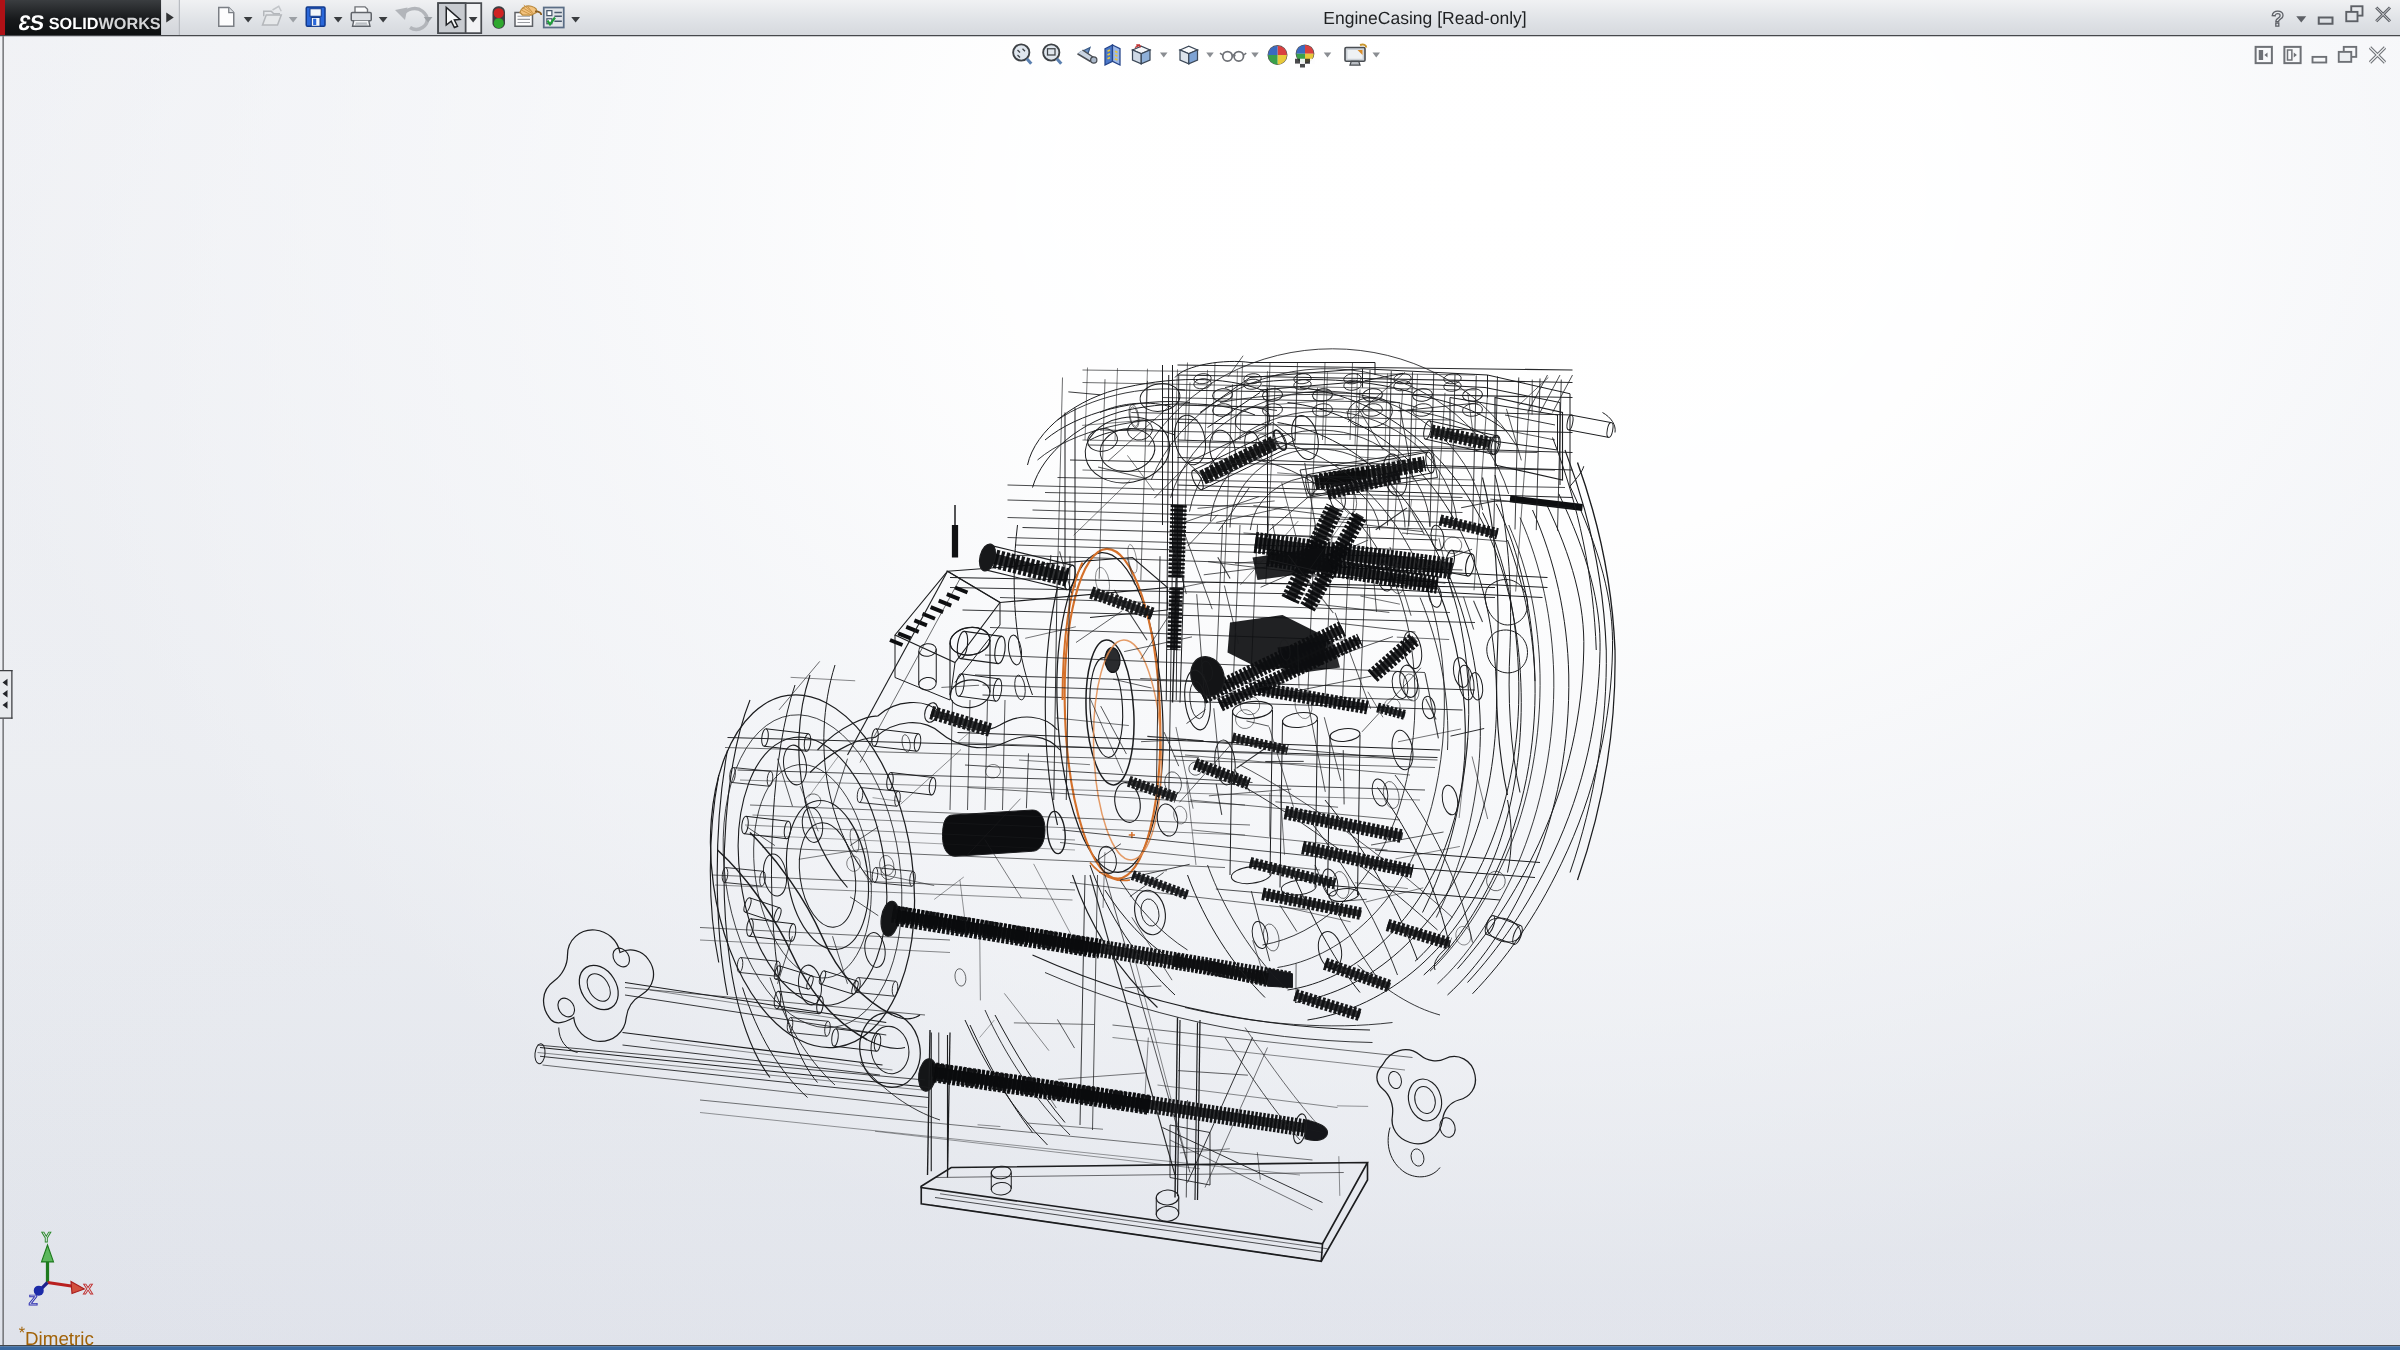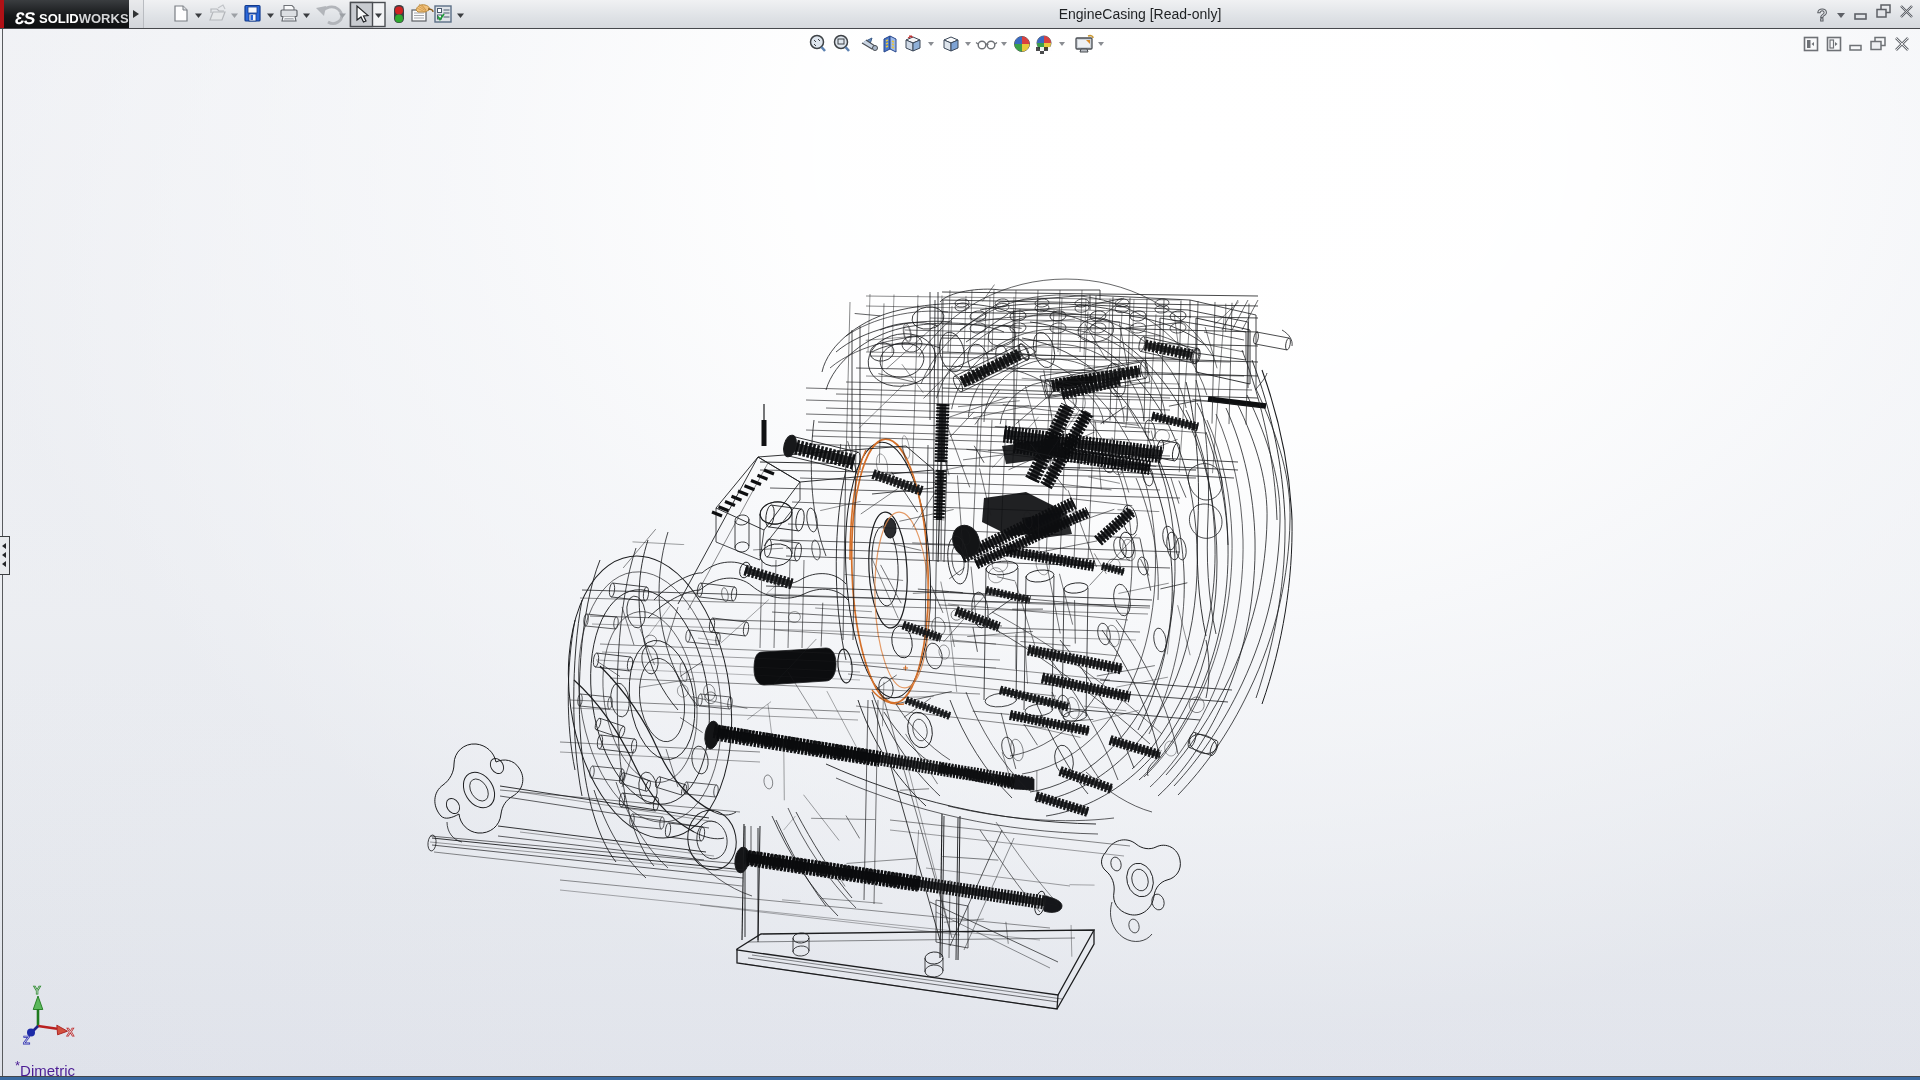"*Dimetric" #dimetric { color: #4c1d95 -> #a16207 }
